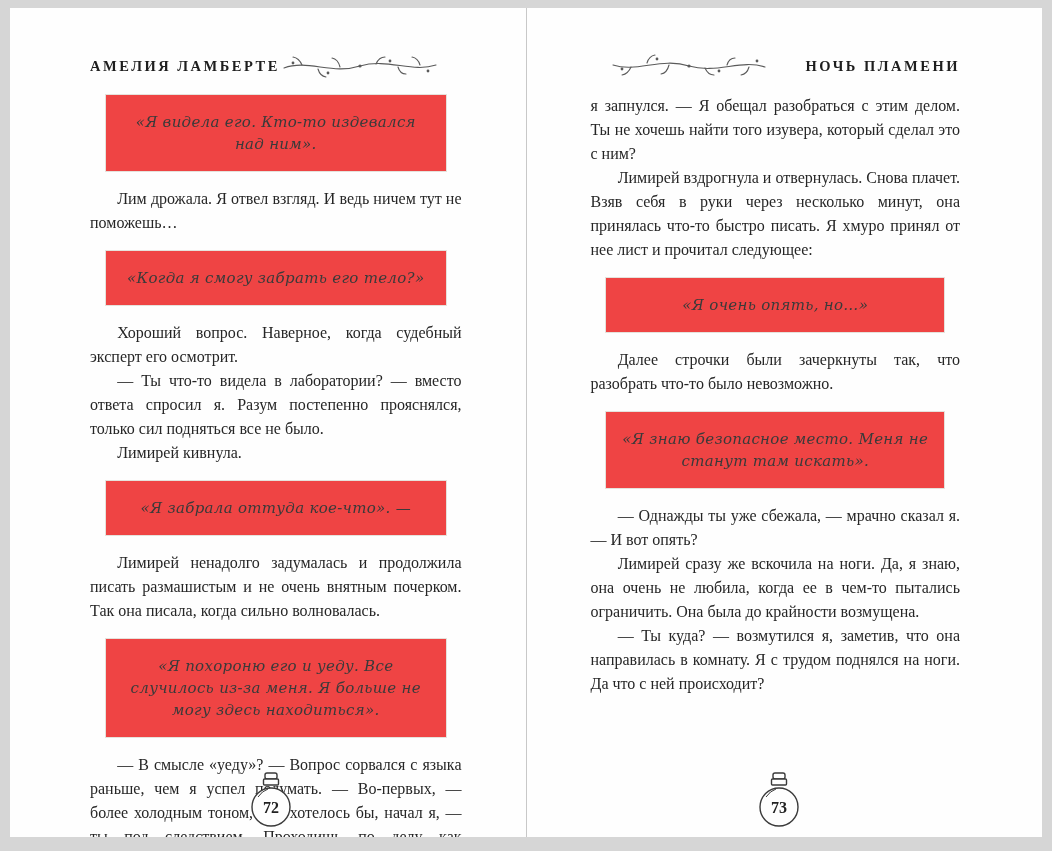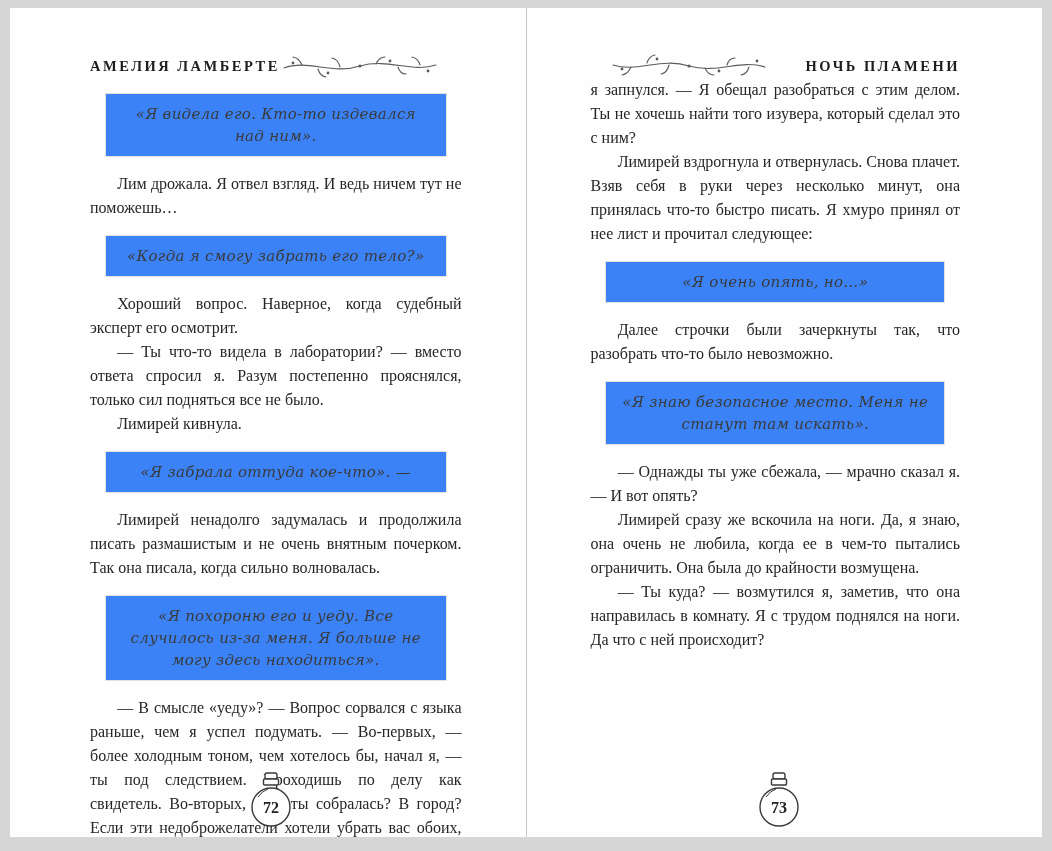"АМЕЛИЯ ЛАМБЕРТЕ" .page-header { margin-bottom: none -> 16px }
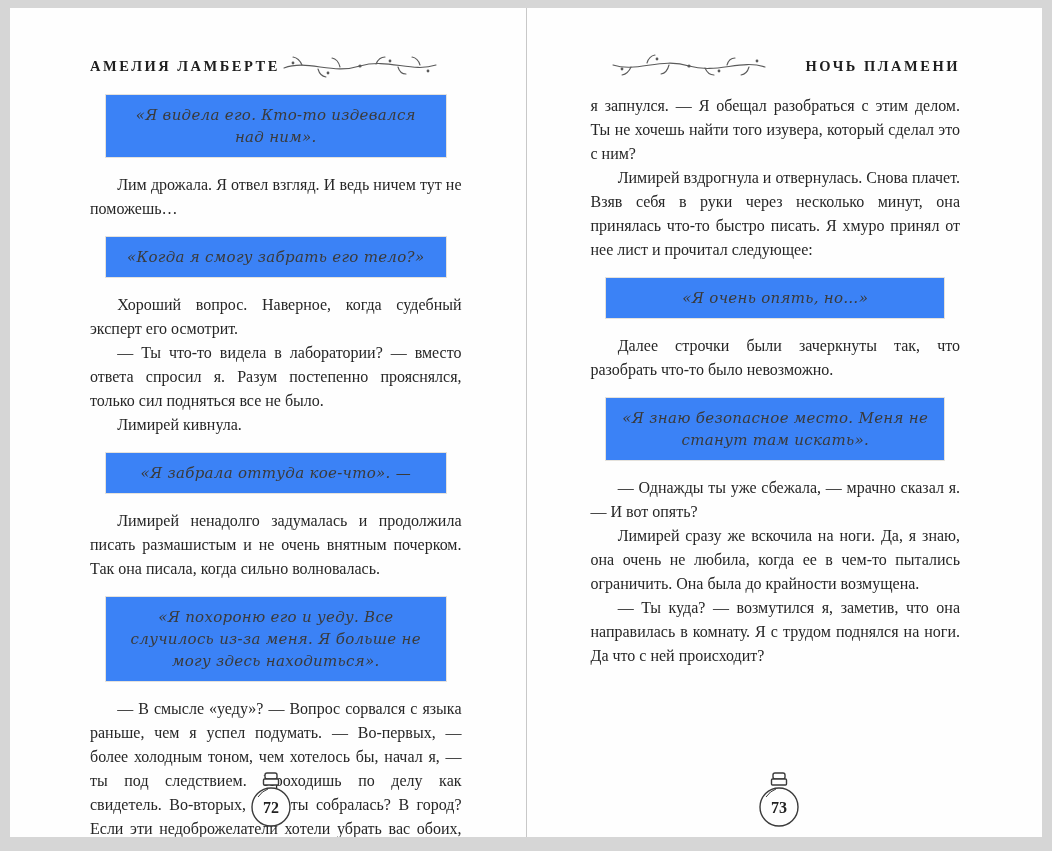"«Я видела его. Кто-то издевался" .quote { background: #3b82f6 -> #ef4444; padding: 9px 14px -> 16px 14px }
